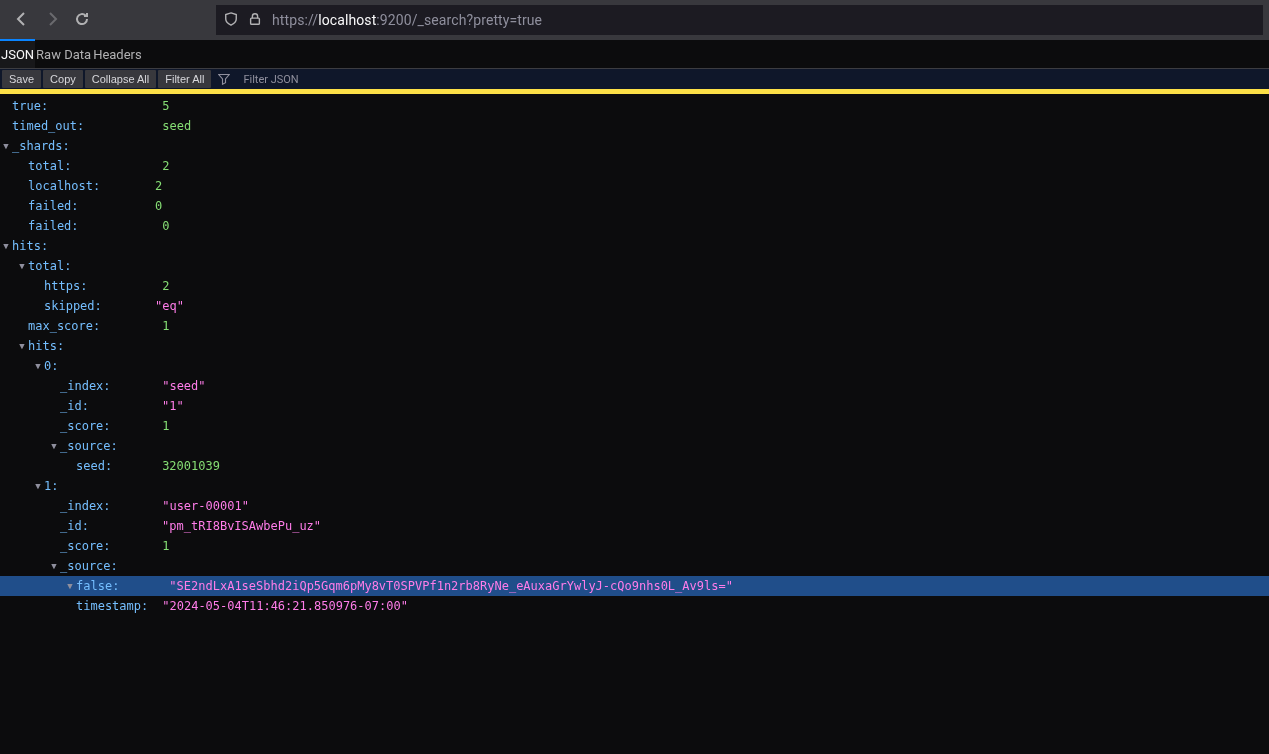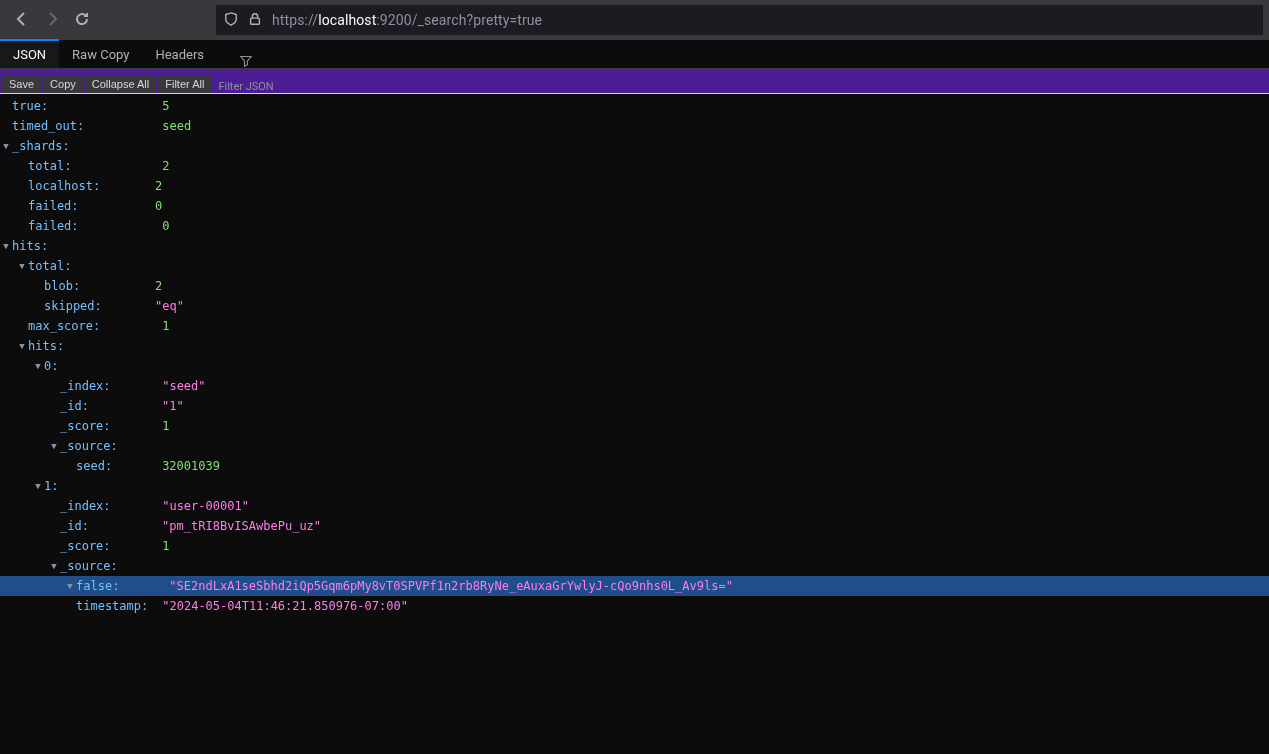"JSON" .view-tab { padding: 6px 13px -> 6px 1px }
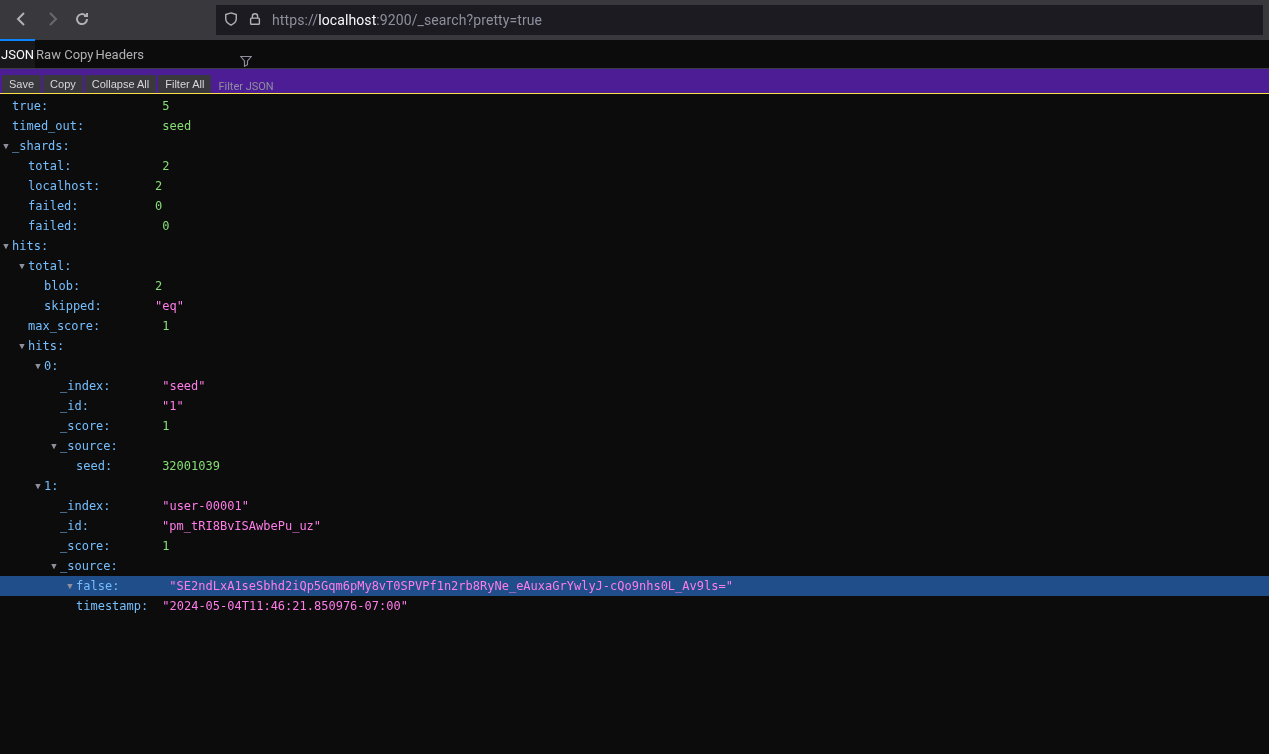"Raw Copy" div.view-tab { text: Copy -> Data }
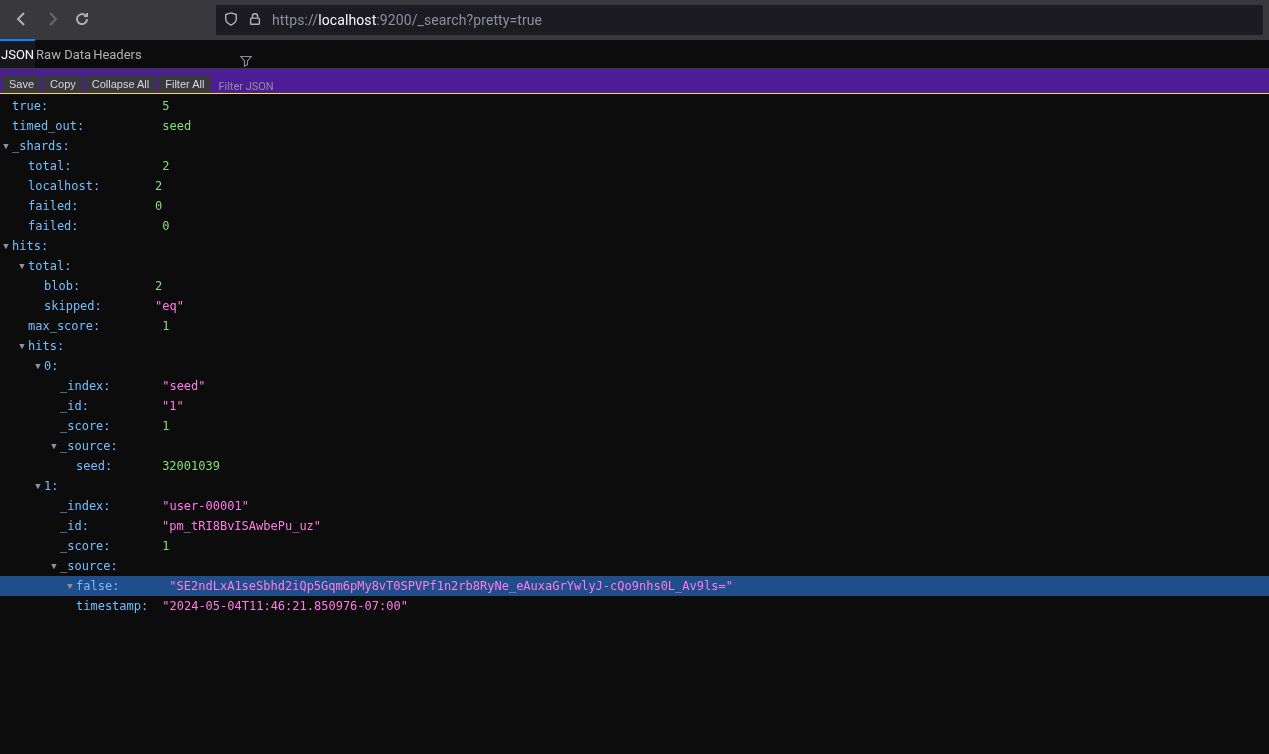"Save" .toolbar { align-items: flex-end -> center; background: #4c1d95 -> #0f172a; border-bottom: 1px solid #fde047 -> 5px solid #fde047 }
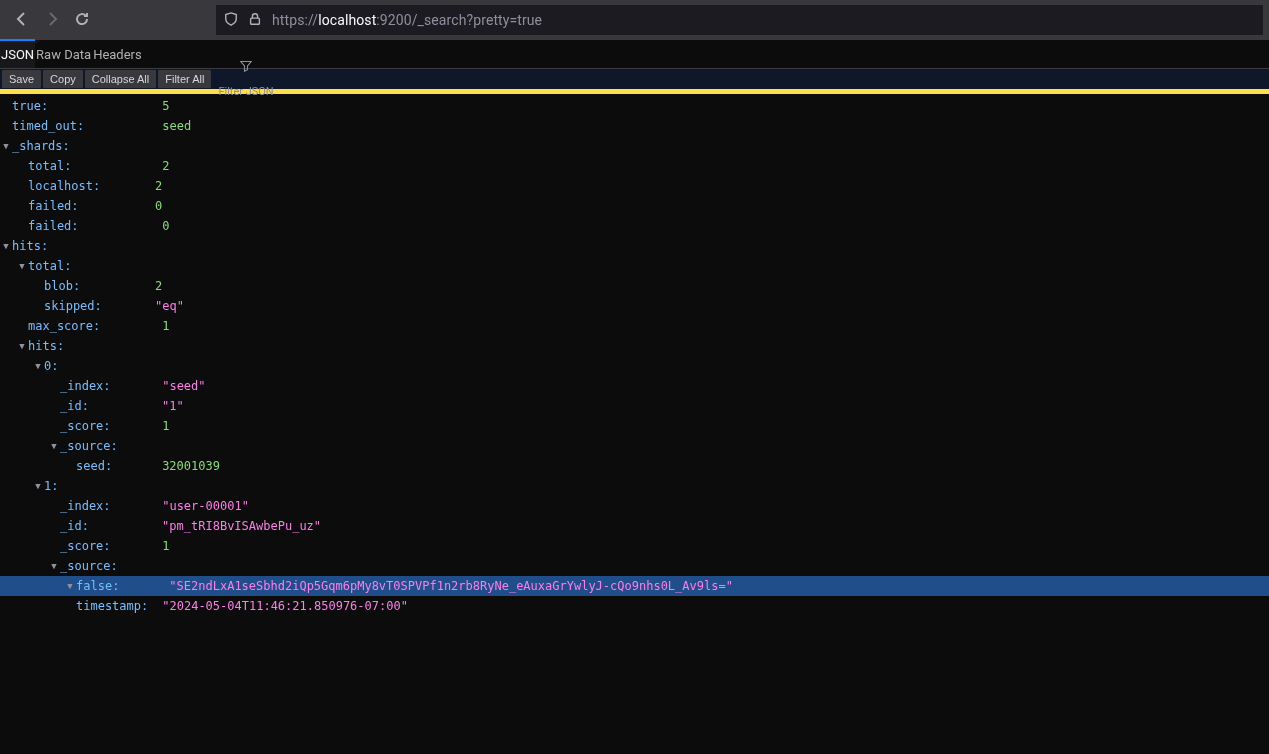"Filter JSON" .filter-wrap { flex-direction: column -> none }
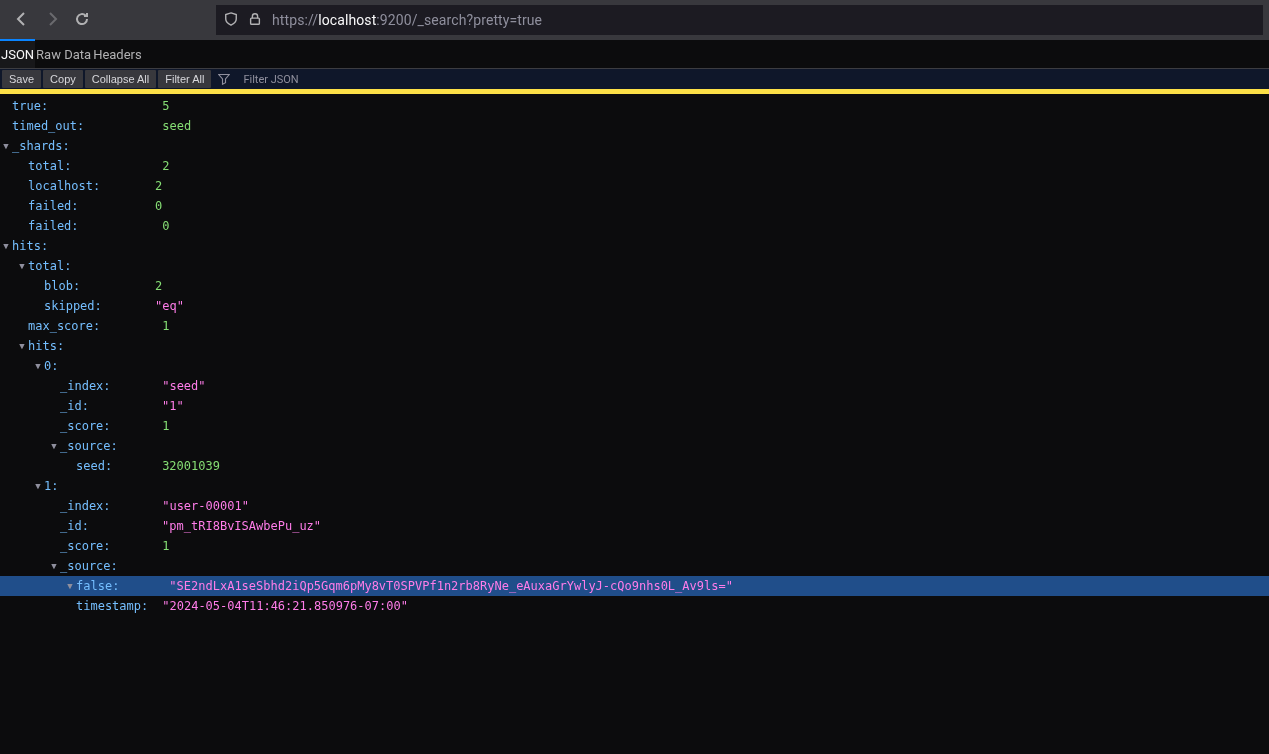"blob" span.key { text: blob -> https }
